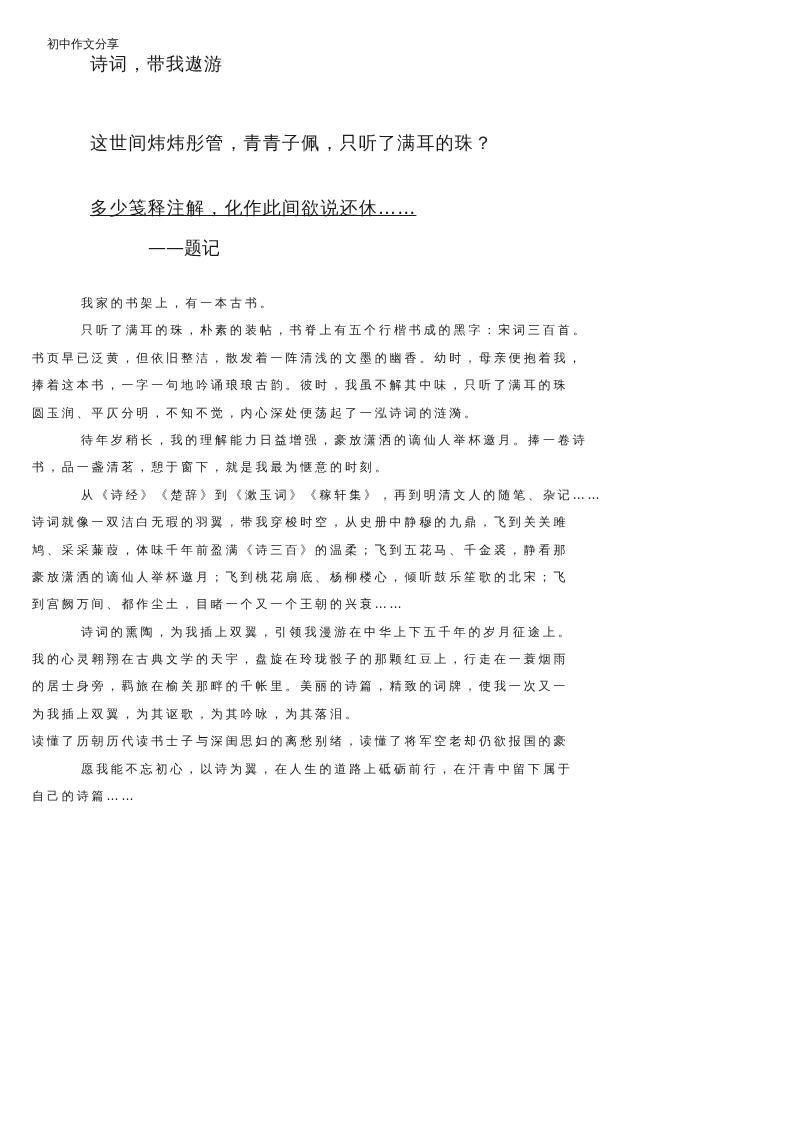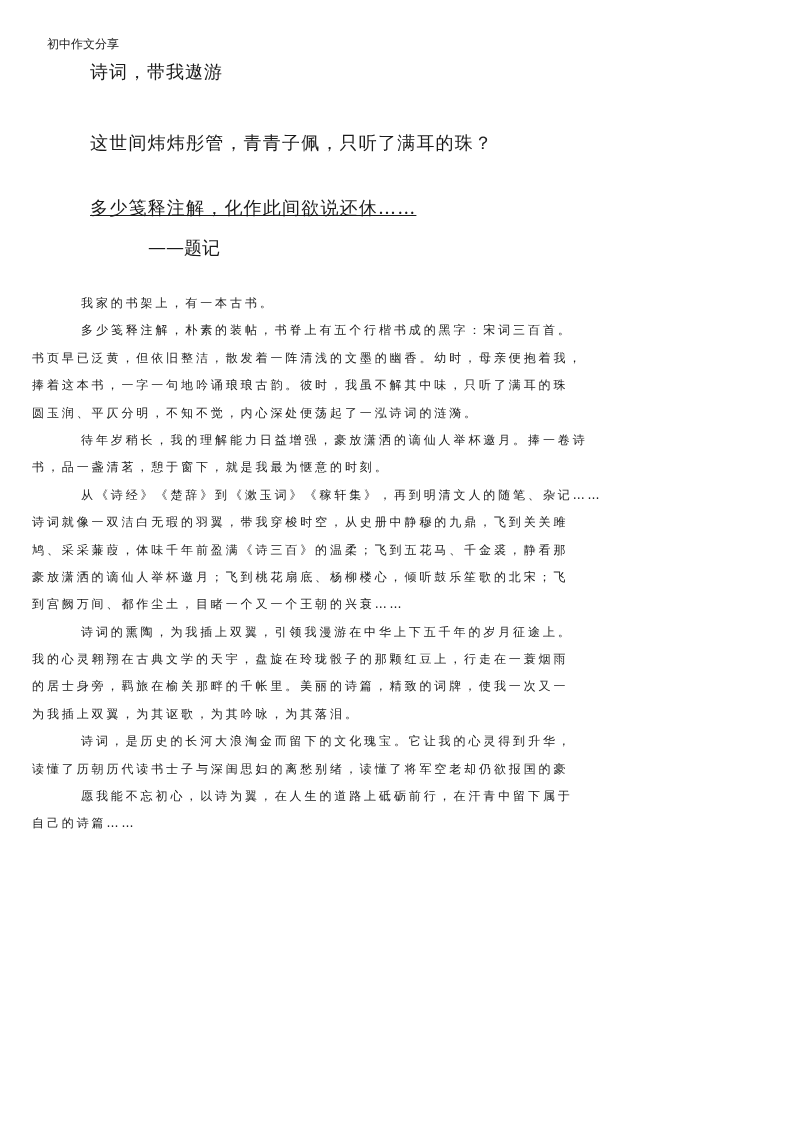"诗词，带我遨游" .title { margin-top: 8px -> none }
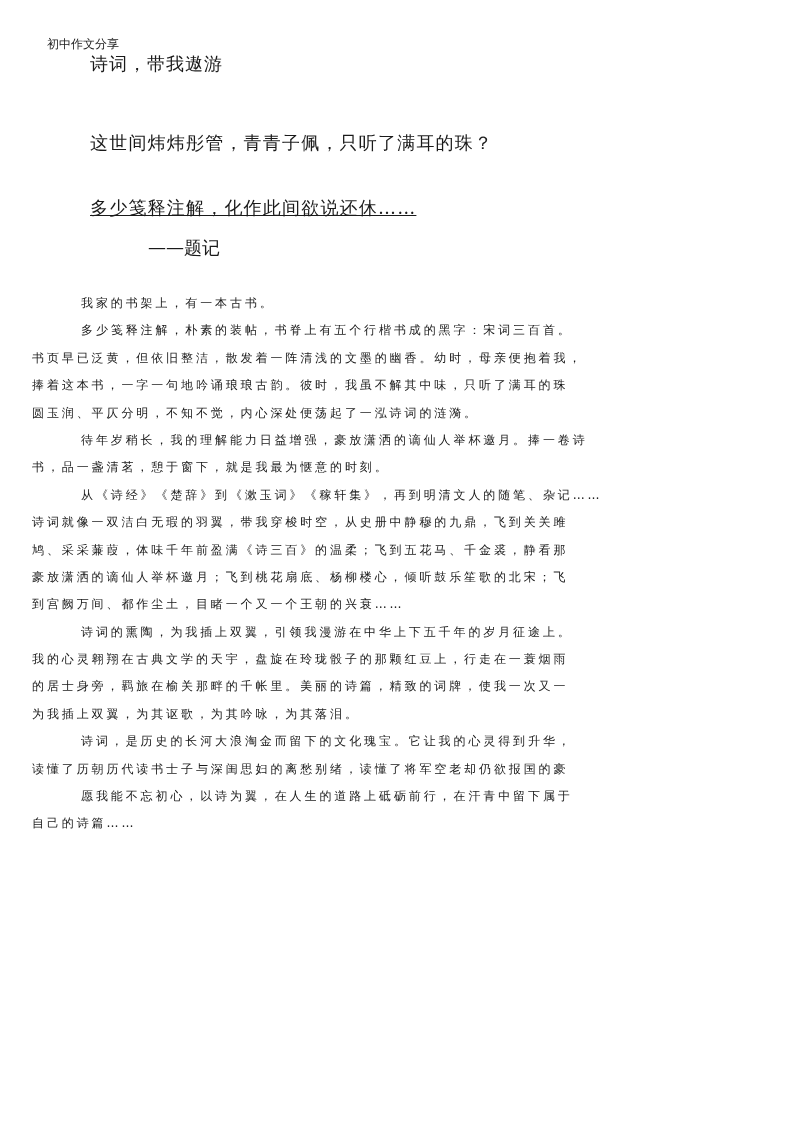"多少笺释注解，朴素的装帖，书脊上有五个行楷书成的黑字：宋词三百首。" div.line { text: 多少笺释注解 -> 只听了满耳的珠 }
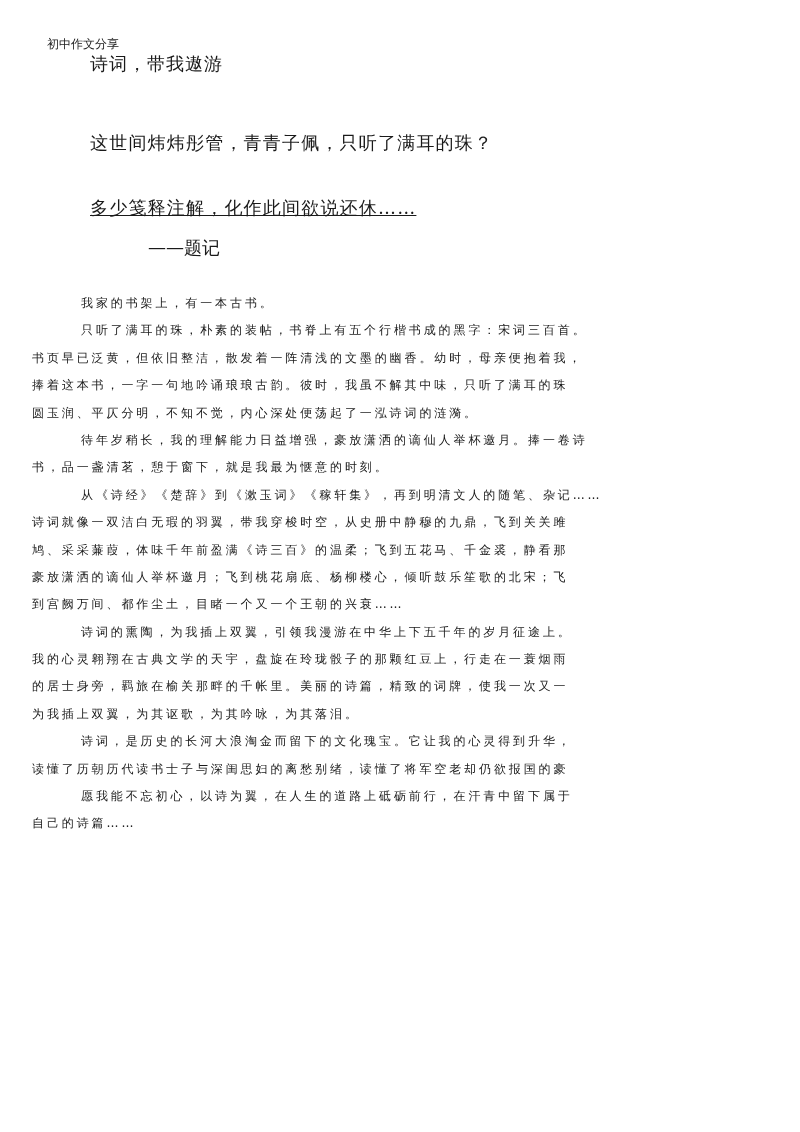"诗词，是历史的长河大浪淘金而留下的文化瑰宝。它让我的心灵得到升华，" div.line { html: <div>诗词，是历史的长河大浪淘金而留下的文化瑰宝。它让我的心灵得到升华，</div> -> none }
